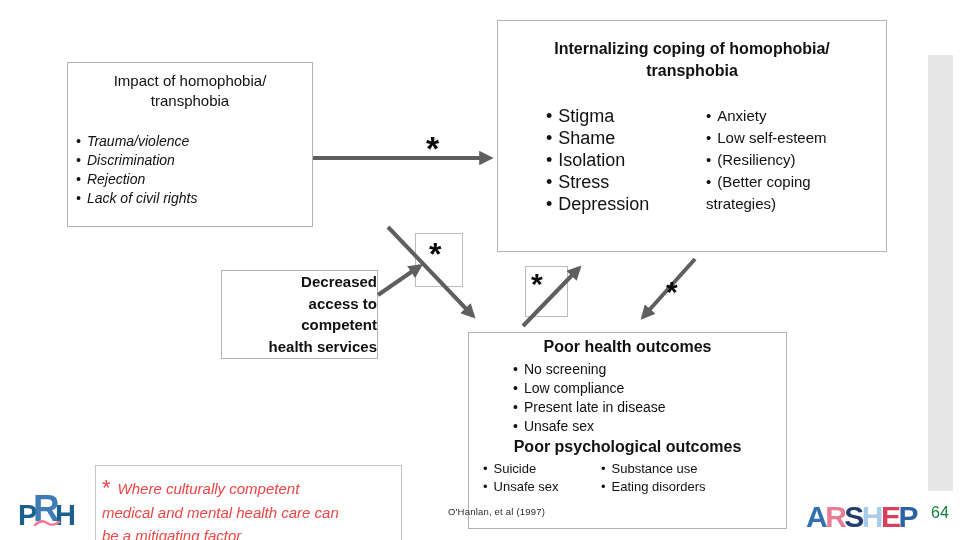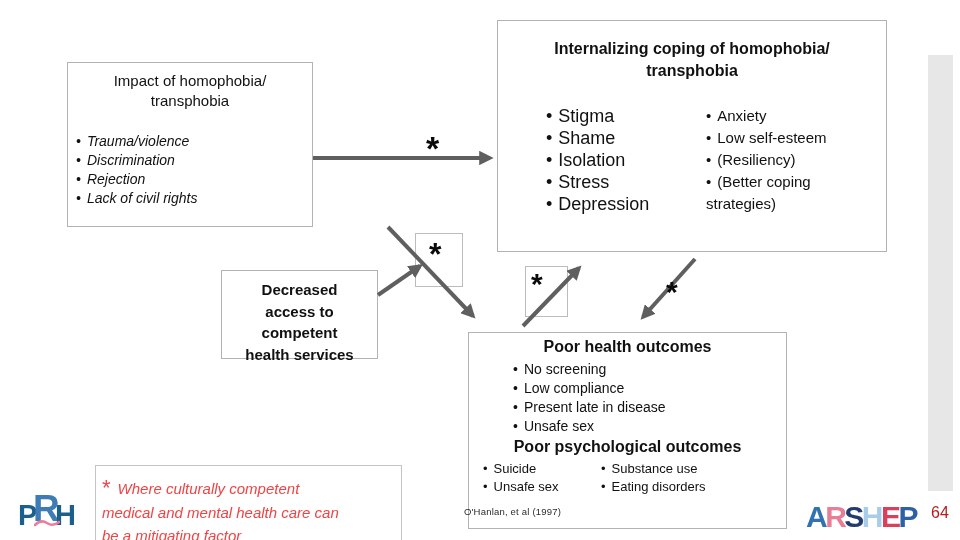"Decreased" .decreased { padding-top: 8px -> 0; text-align: center -> right }
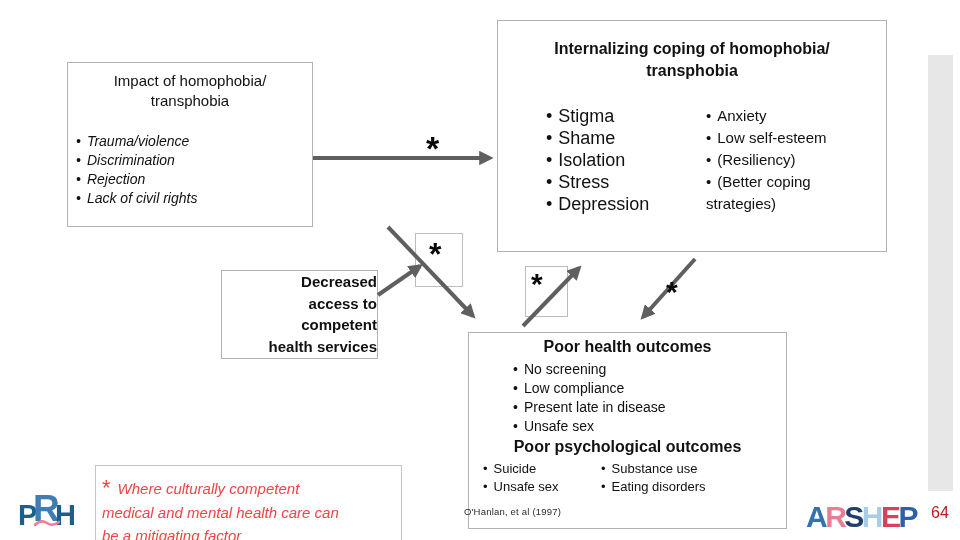"O'Hanlan, et al (1997)" .citation { left: 464px -> 448px }
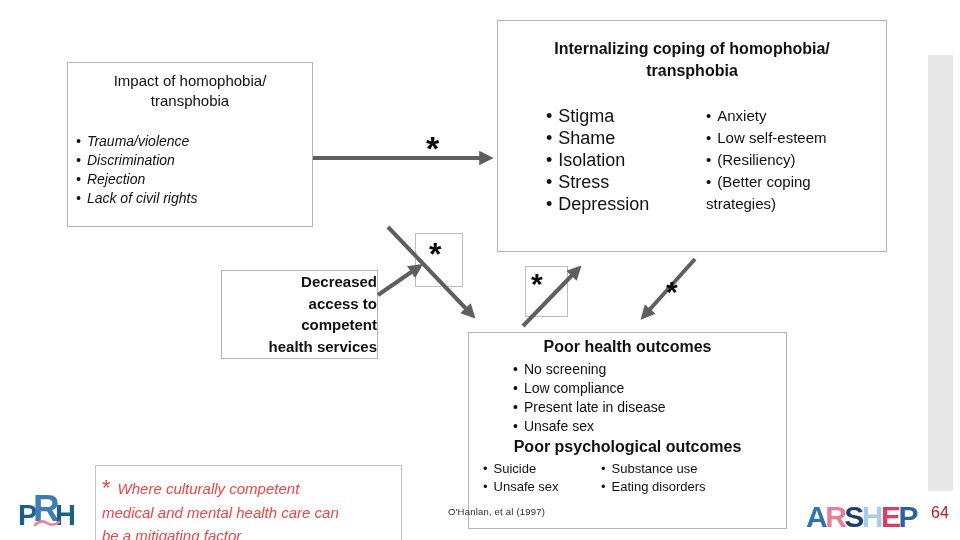"64" .page-num { color: #b91c1c -> #15803d }
